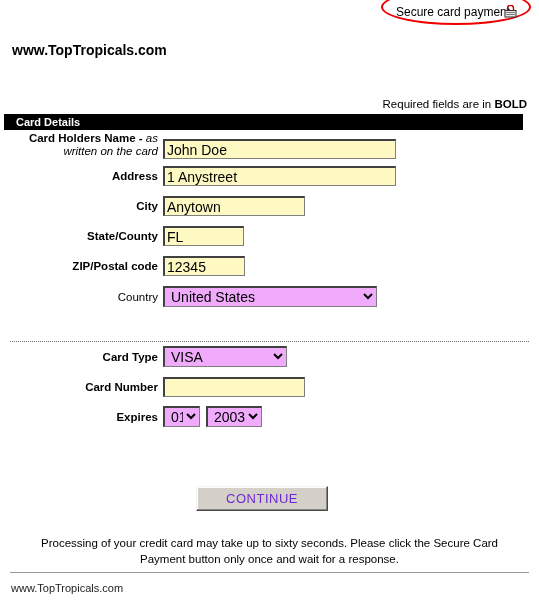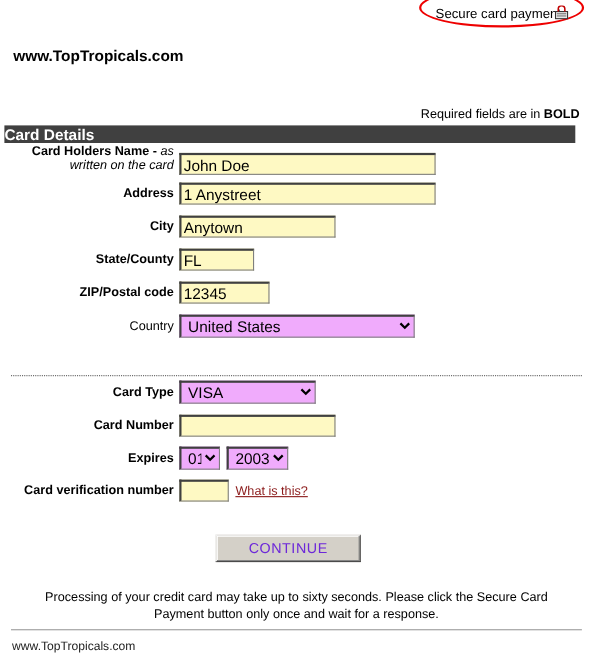"Card Details" #card-details-bar { background: #404040 -> #000000; font-size: 14px -> 11px; padding-left: 0 -> 12px }
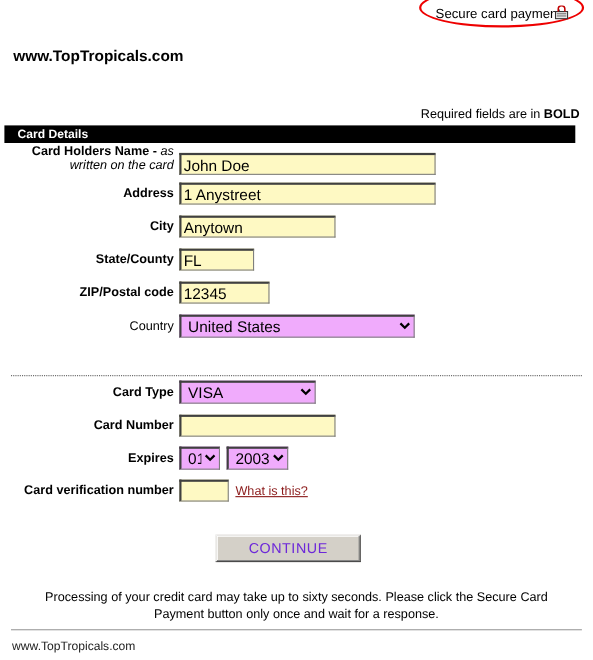"FL" input.tinput { width: 68px -> 81px }
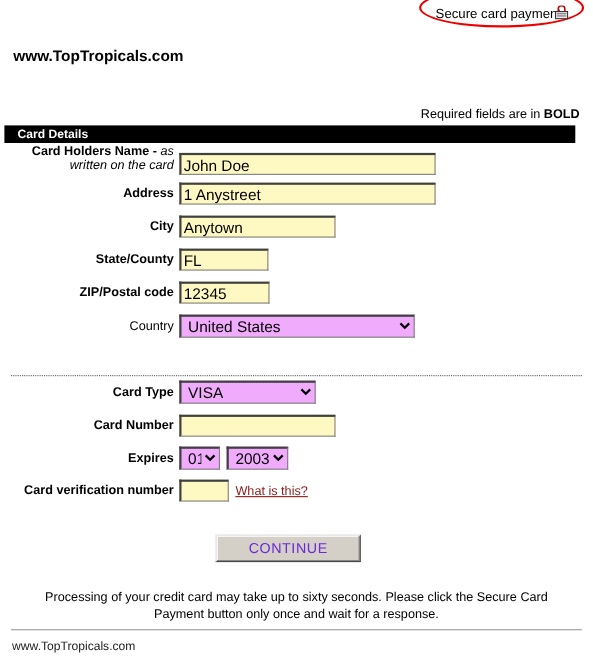"Card verification number" div.frow { html: <div> <div>Card verification number</div> <input> <a>What is this?</a> </div> -> none }
